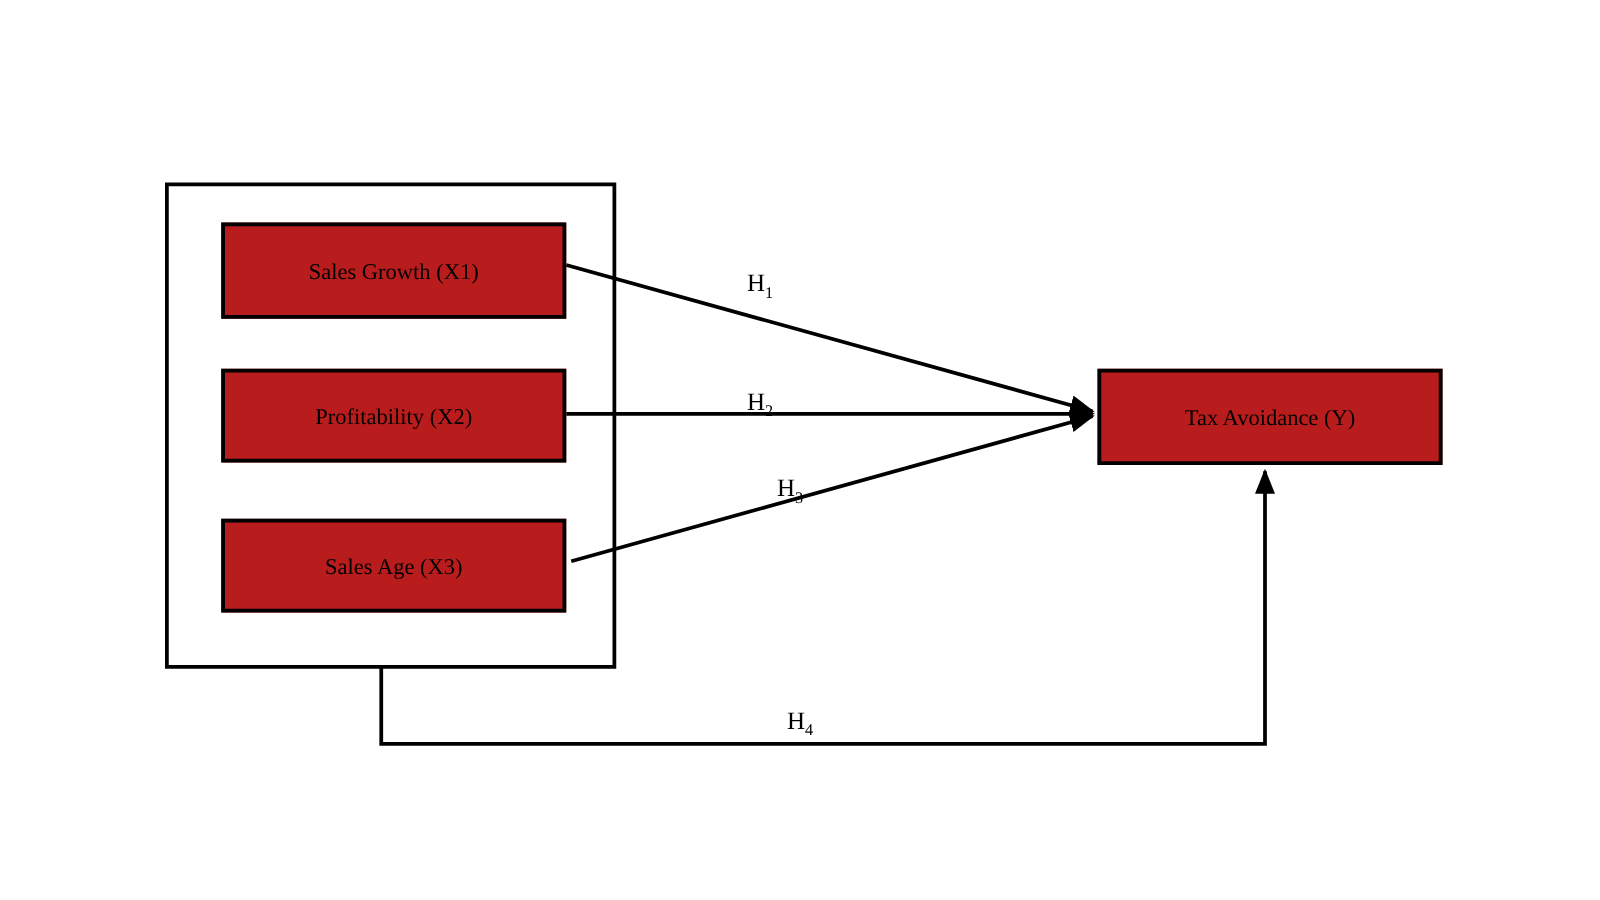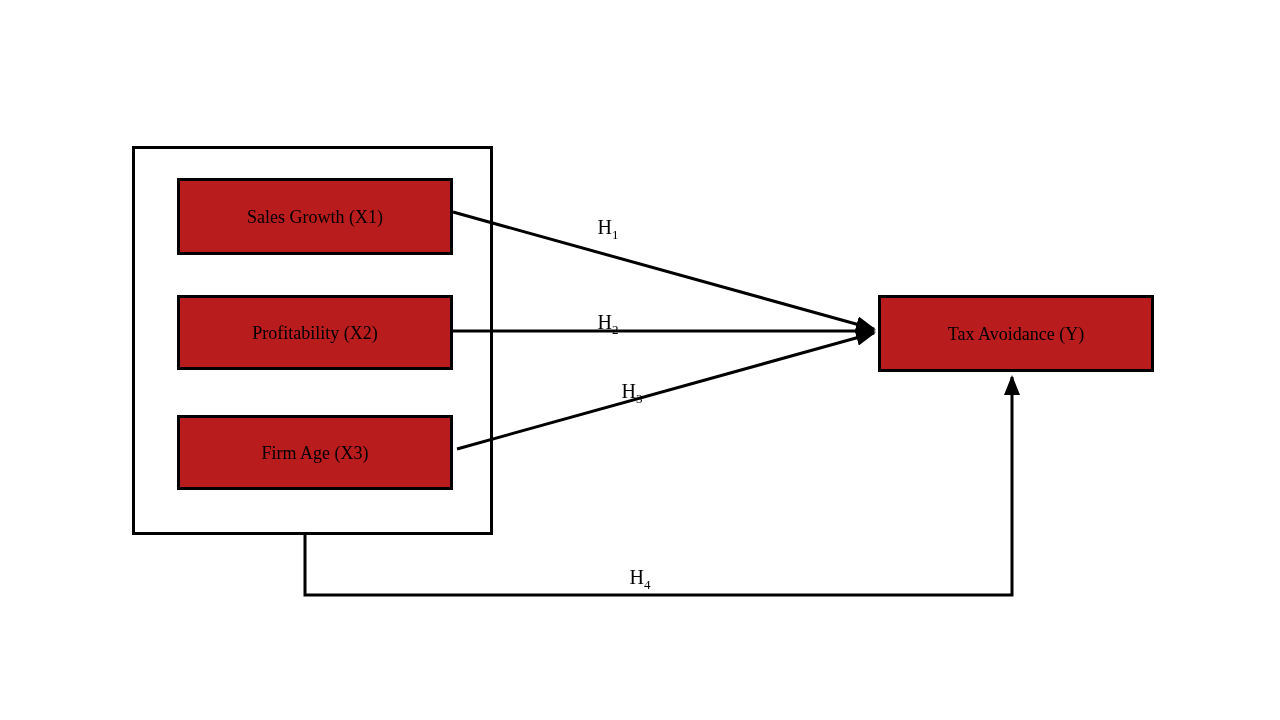"Firm Age (X3)" span { text: Firm -> Sales }
